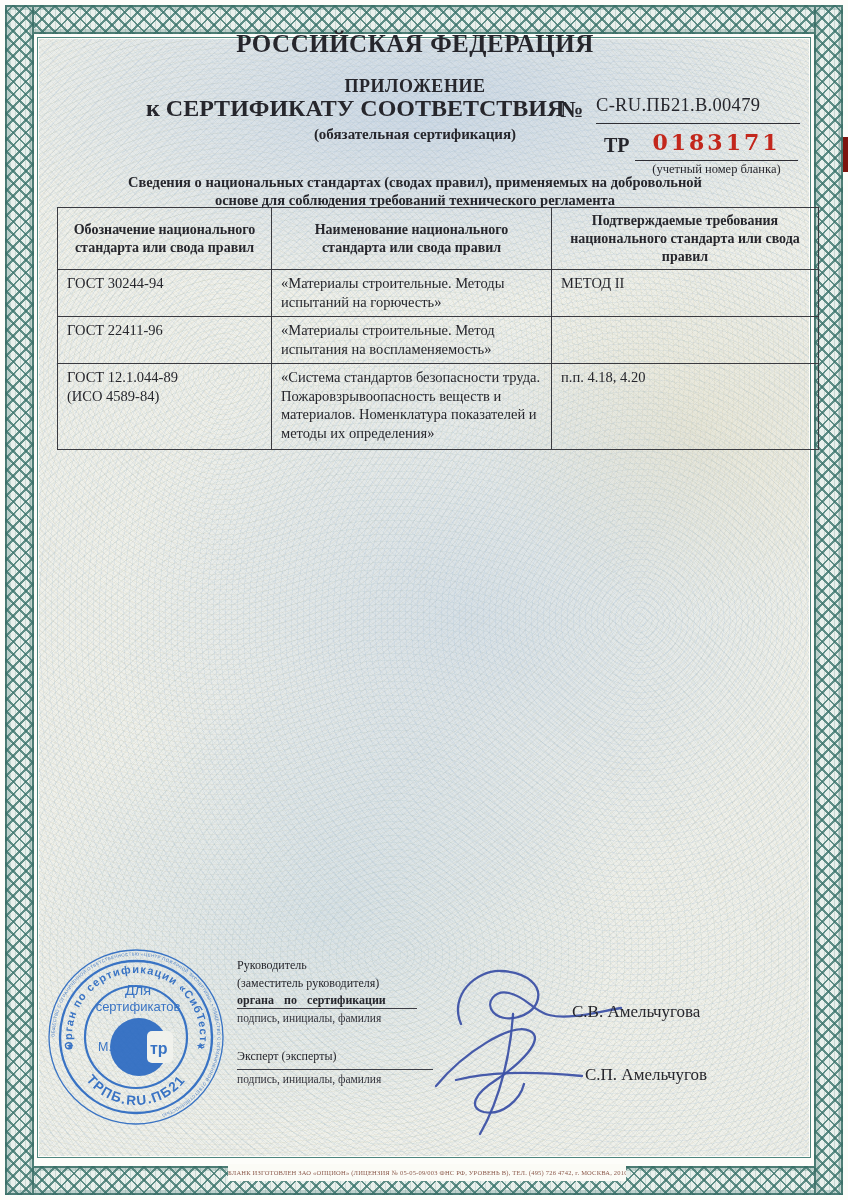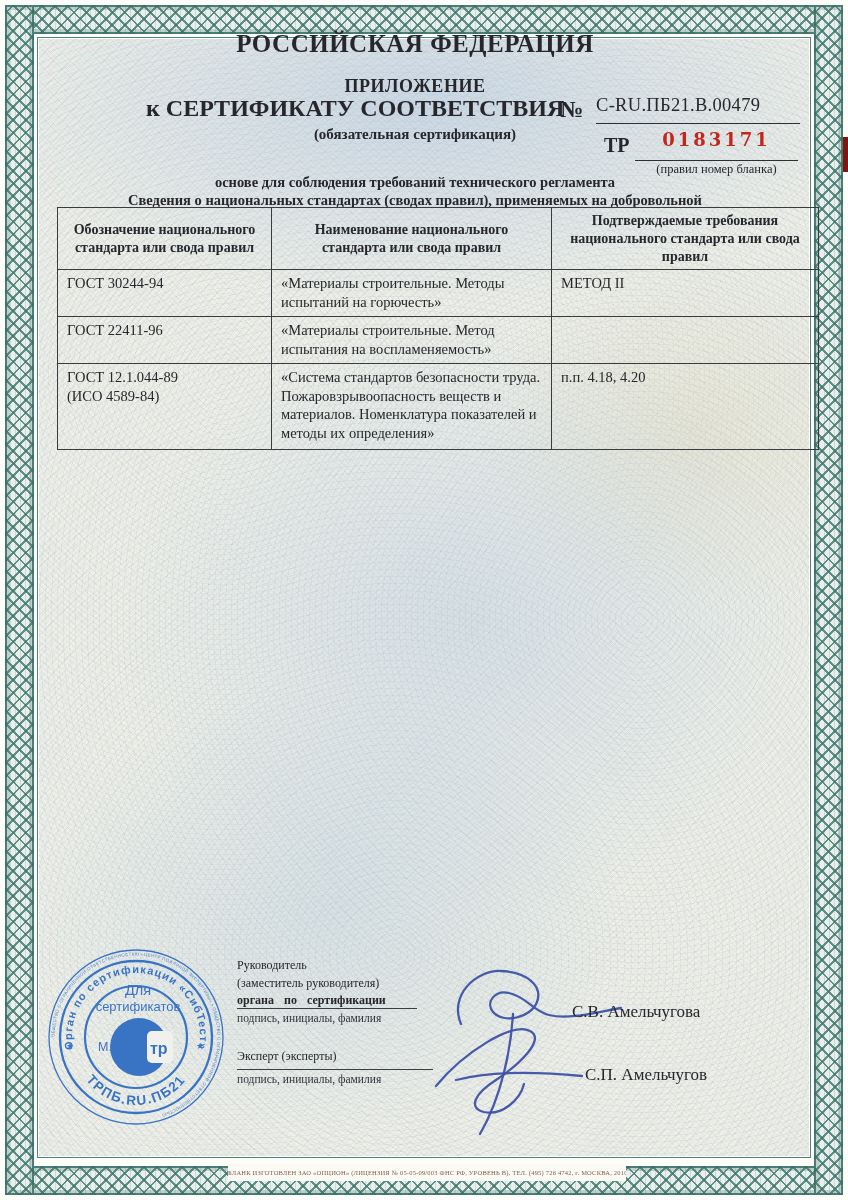"0183171" .blank-no { font-size: 18px -> 22px }
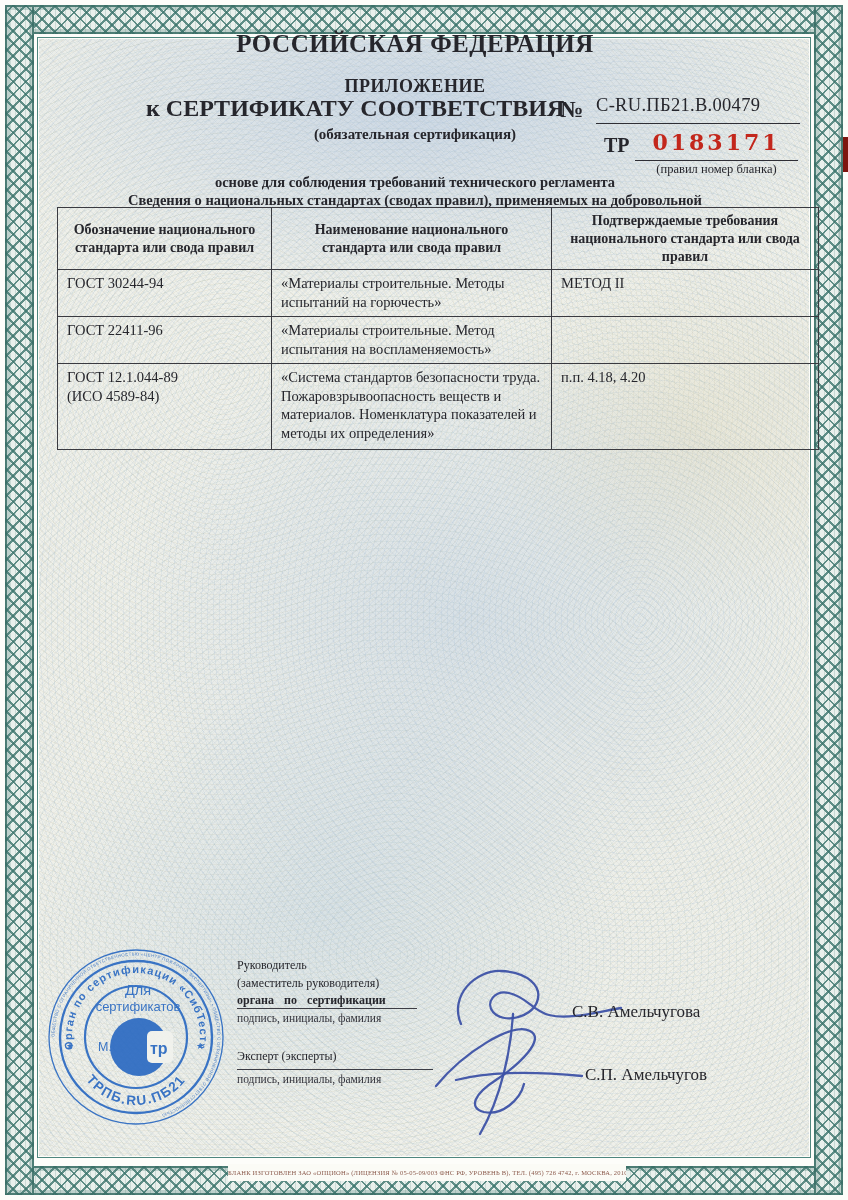"(правил номер бланка)" div.blank-cap { text: правил -> учетный }
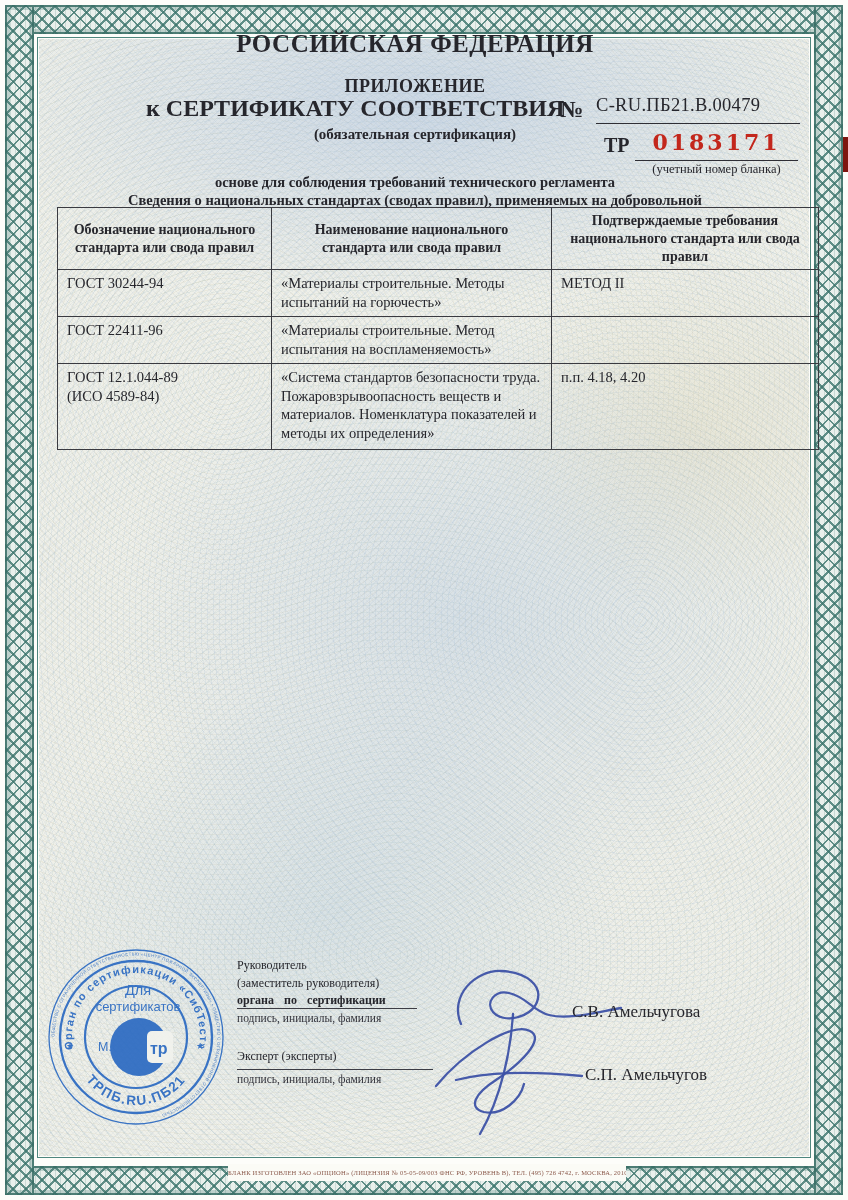"основе для соблюдения требований" div { order: before "Сведения о национальных стандартах" -> after "Сведения о национальных стандартах" }
